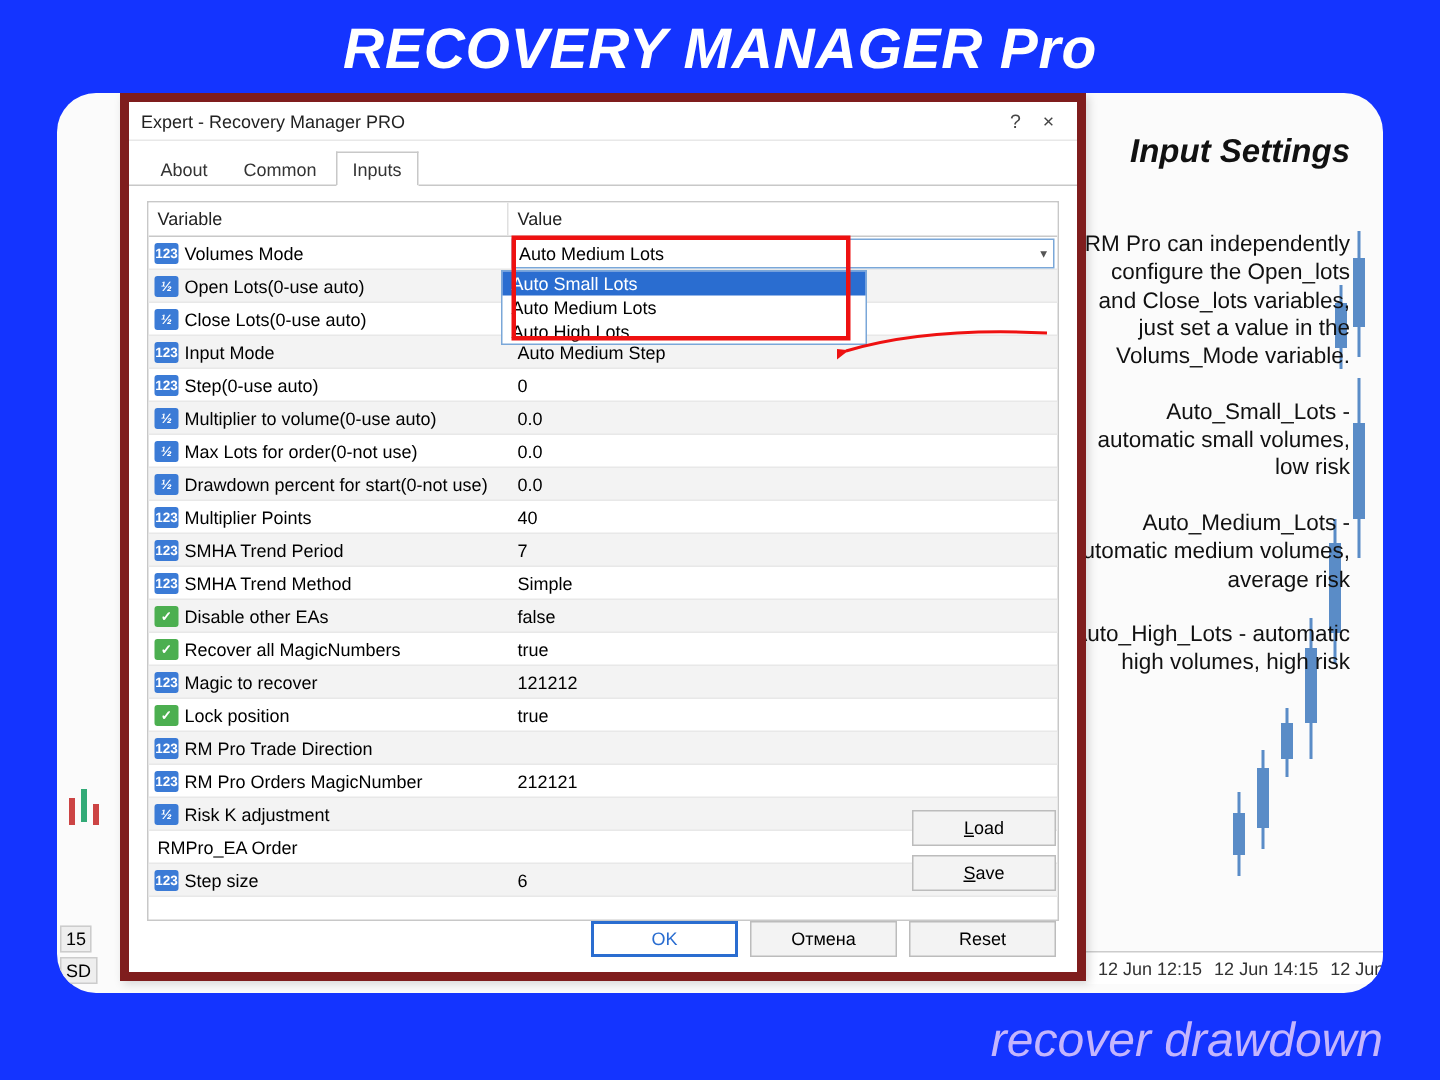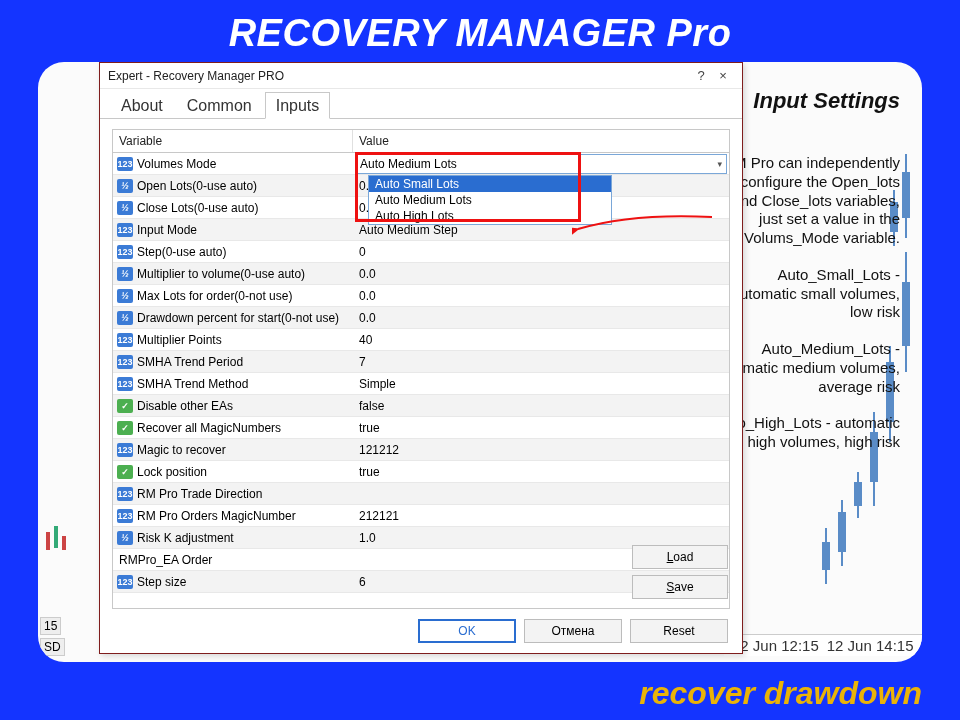"Expert - Recovery Manager PRO" .dialog { border: 1px solid #7f1d1d -> 6px solid #7f1d1d; margin-left: 19px -> none }
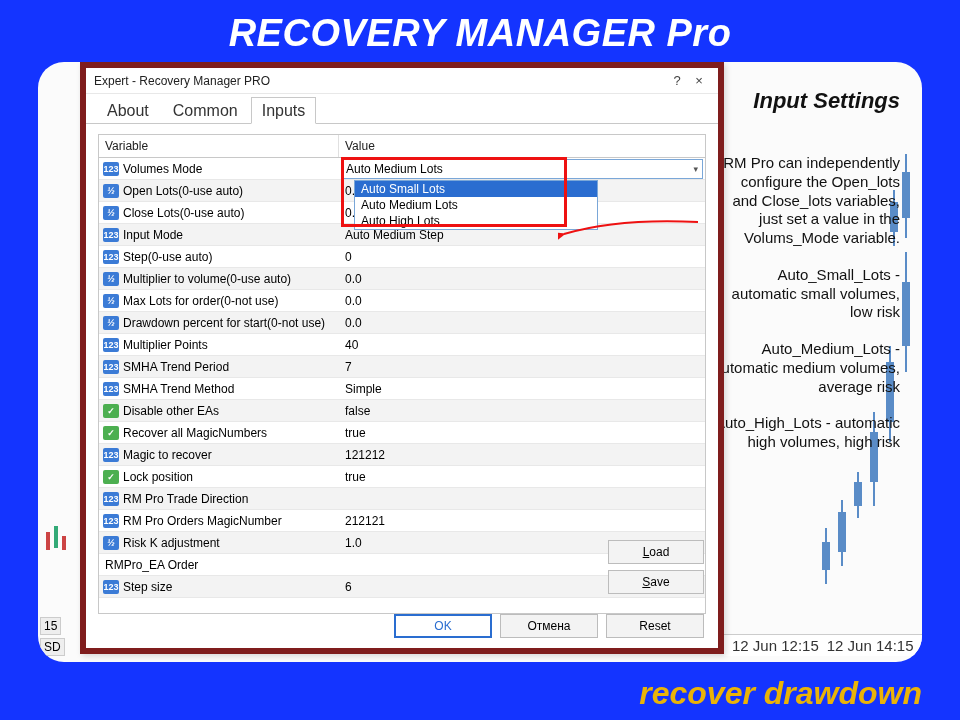"About" .tab { font-size: 16px -> 12px }
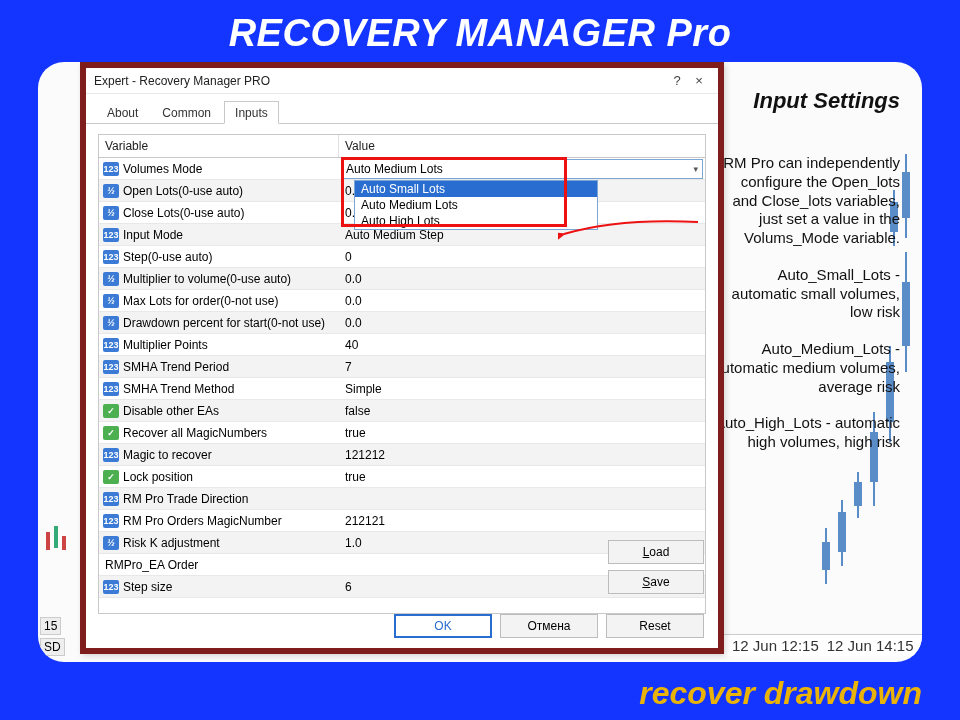"Auto Small Lots" .dd { left: 255px -> 235px }
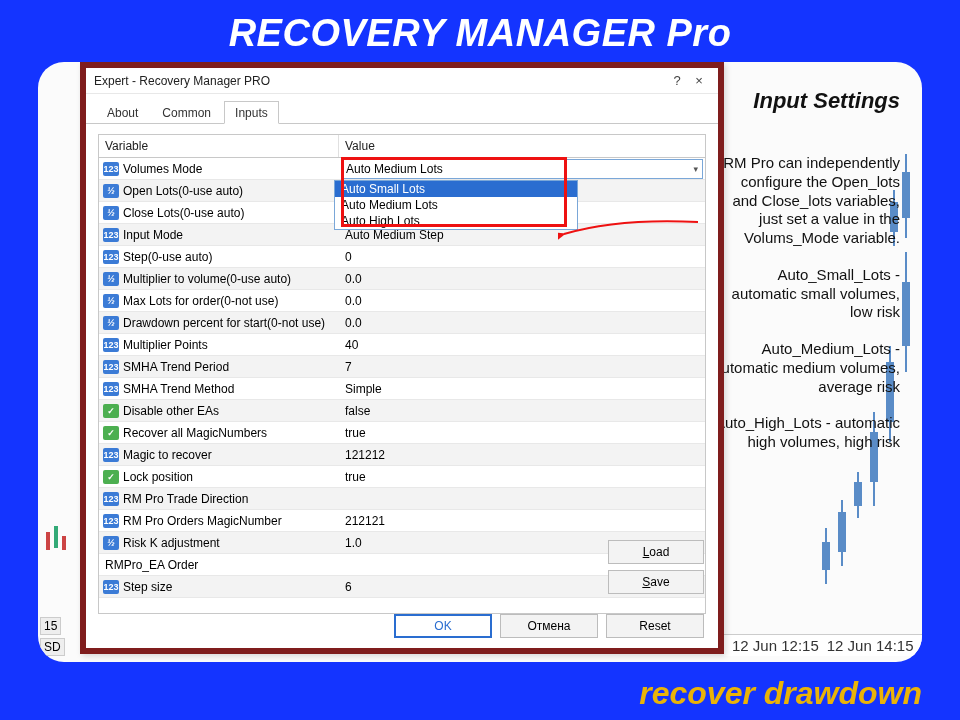"1.0" div.val { html: <div>1.0</div> -> none }
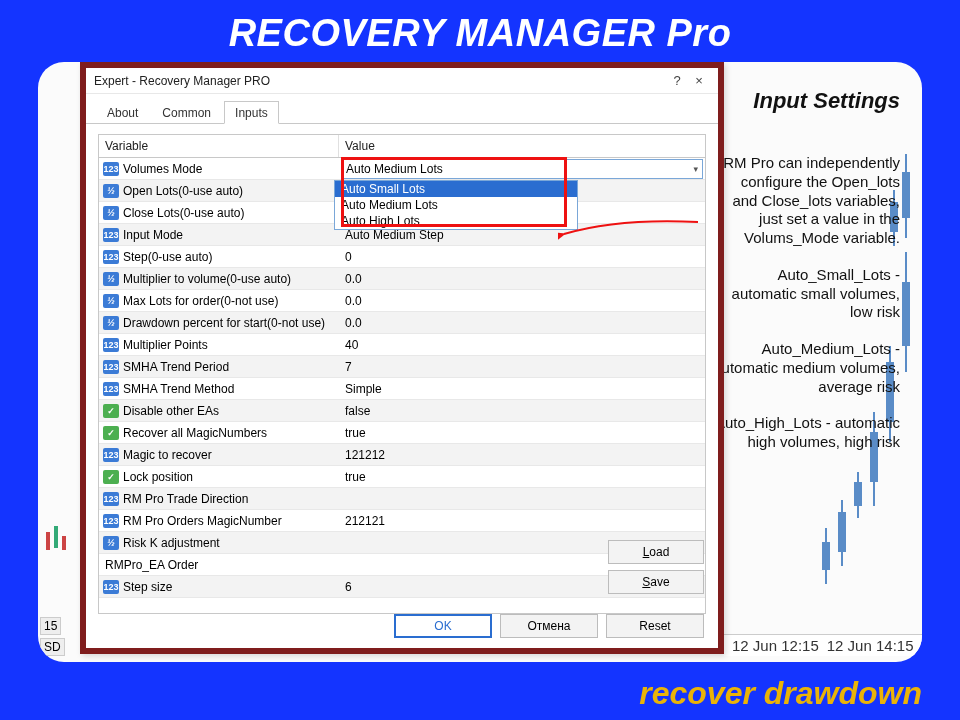"12 Jun 12:15" .xaxis { font-size: 15px -> 12px }
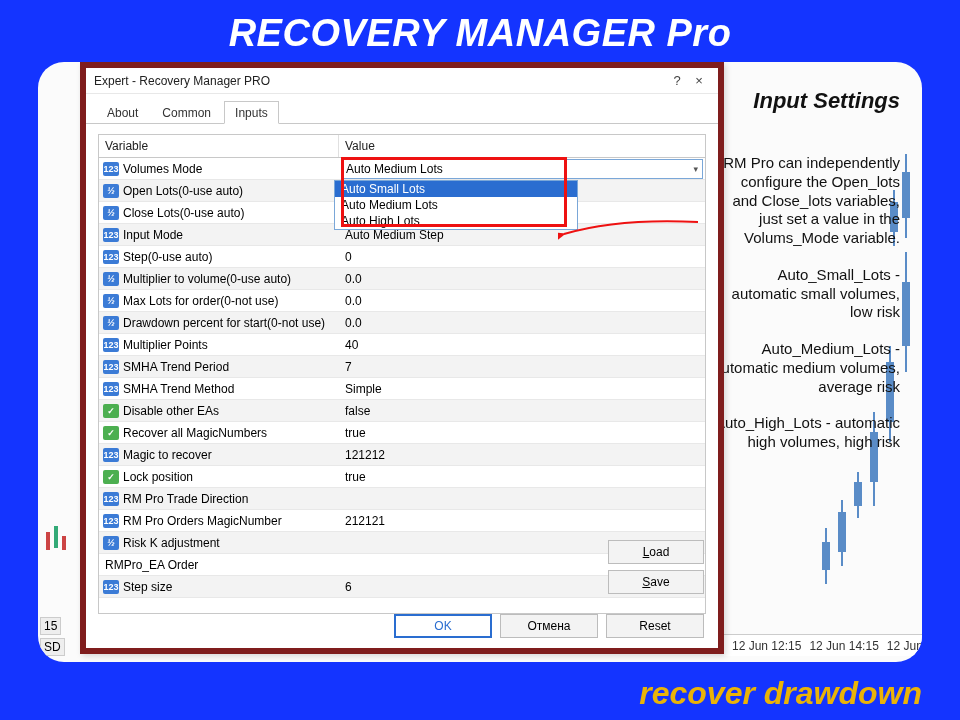"recover drawdown" .footer-text { color: #eab308 -> #c4b5fd; font-weight: 700 -> 400 }
